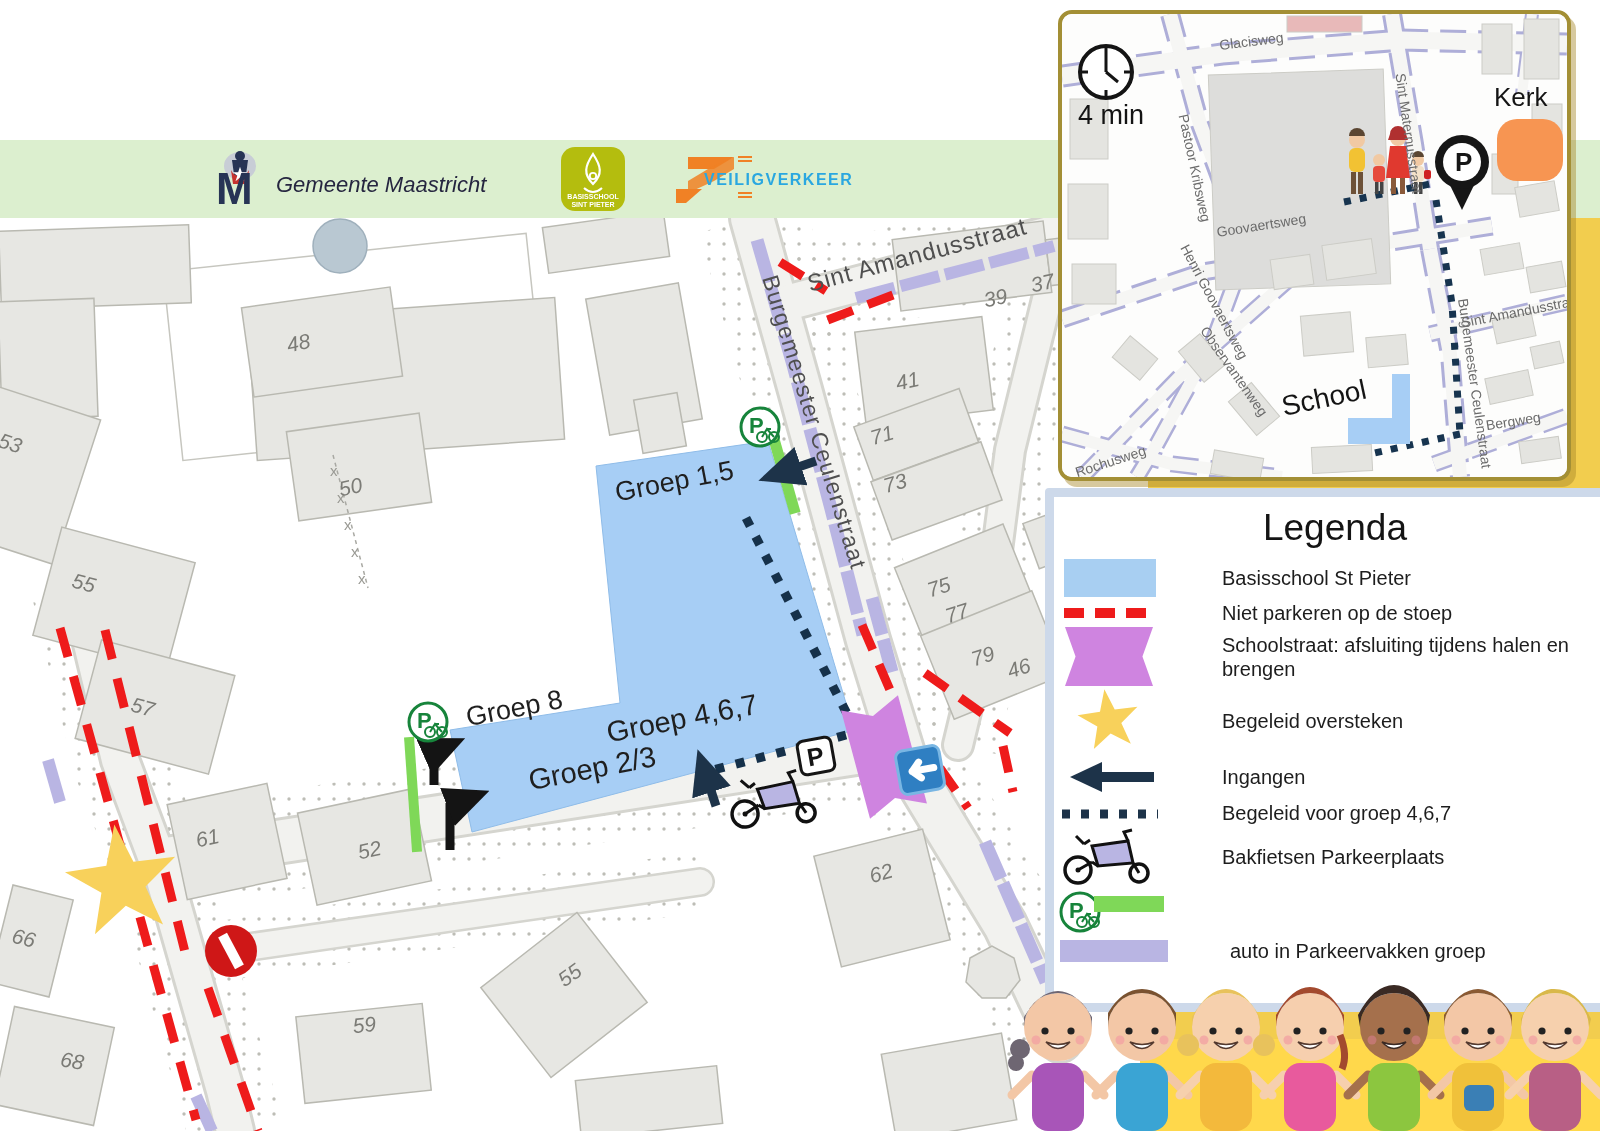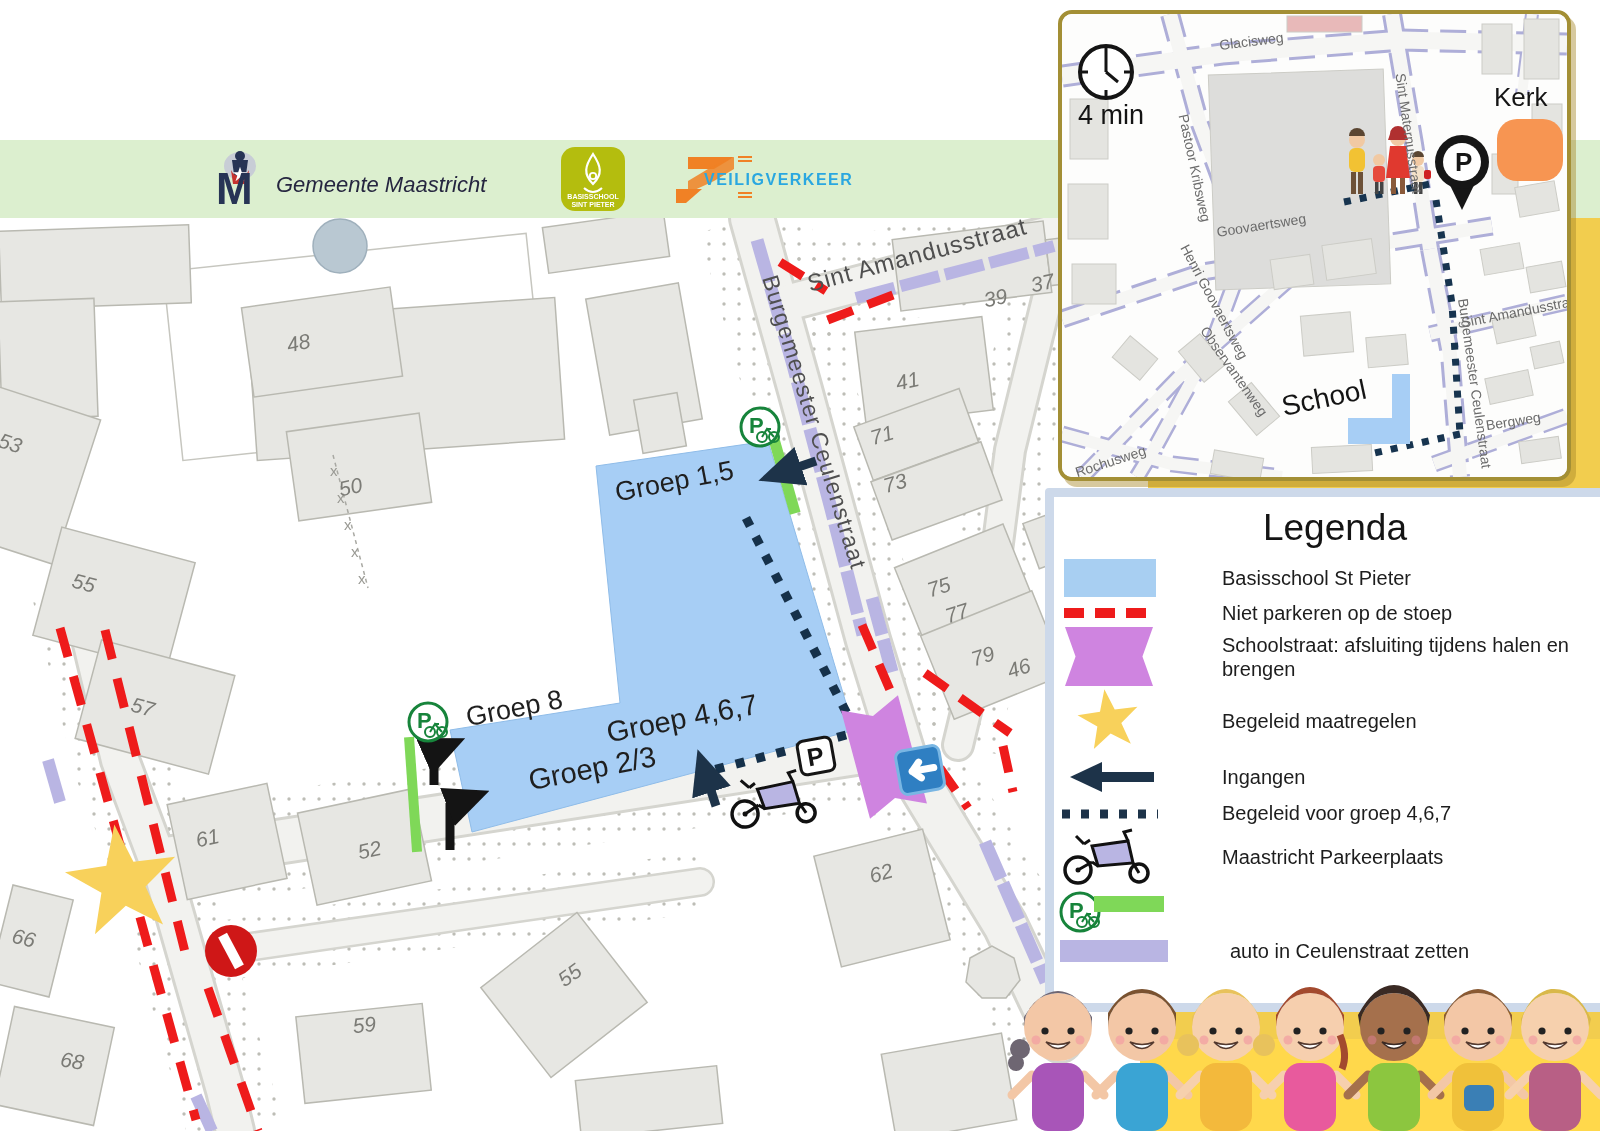"Begeleid maatregelen" span.lg-text { text: maatregelen -> oversteken }
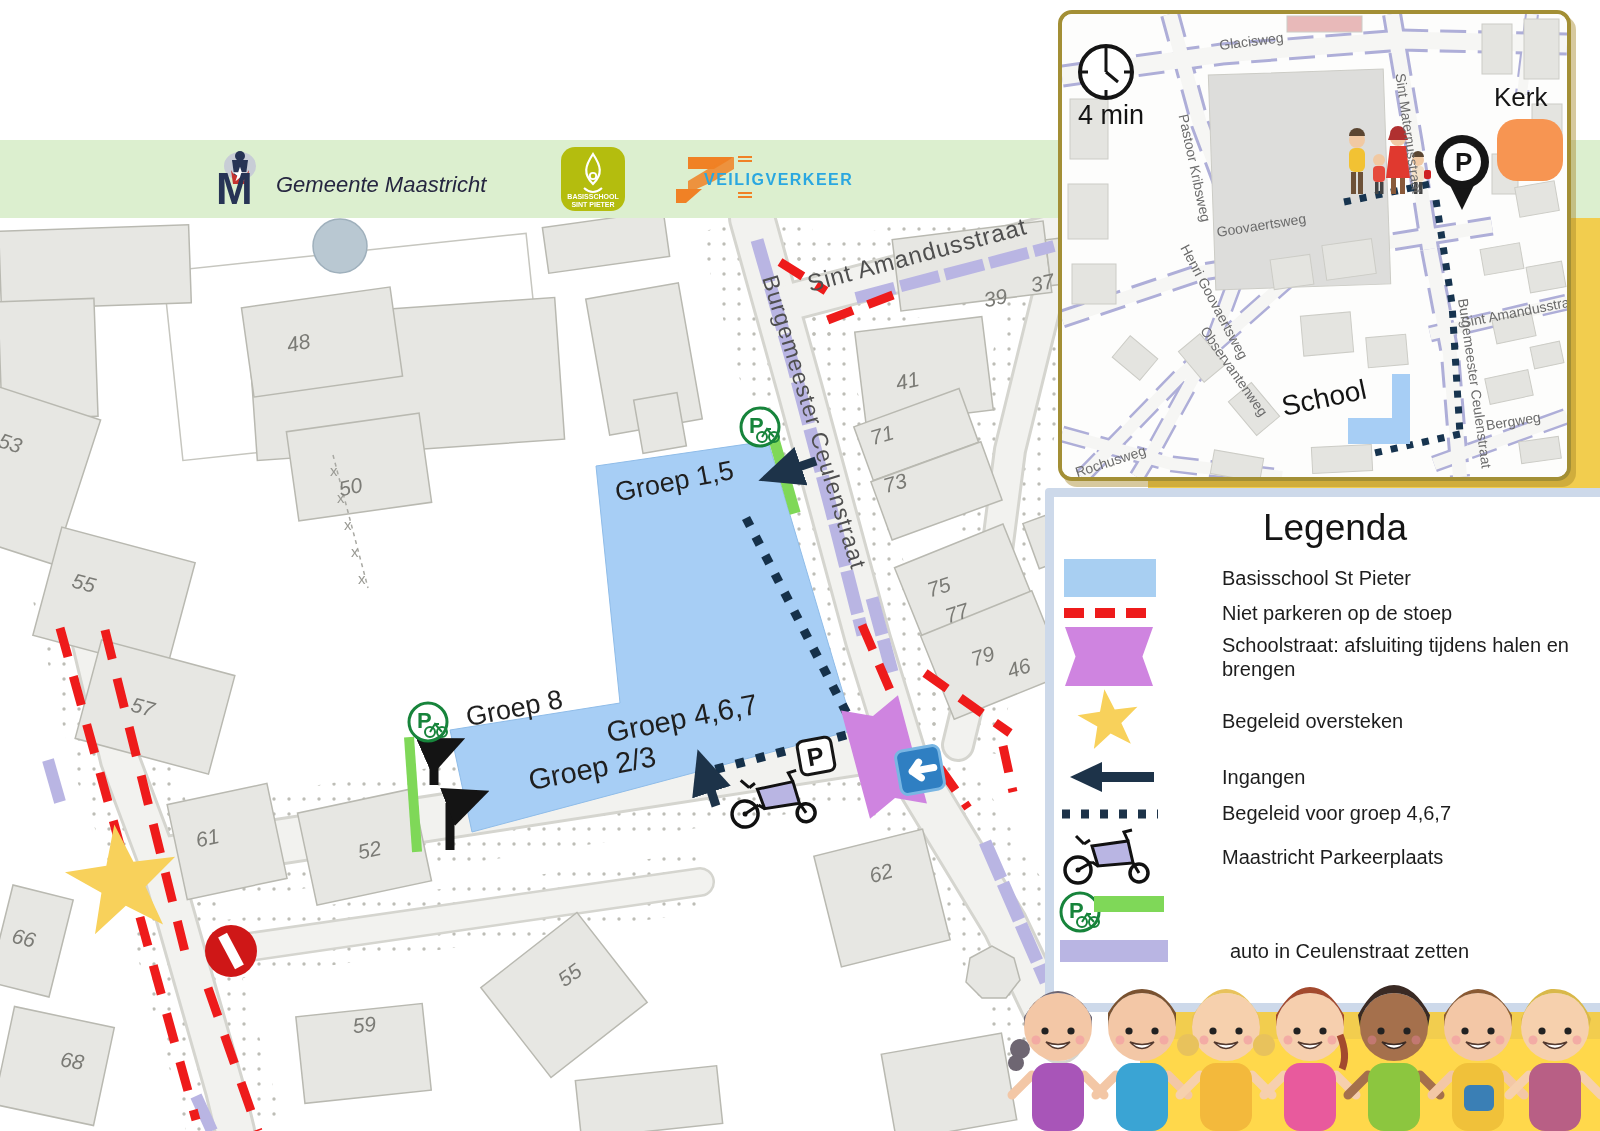"Maastricht Parkeerplaats" span.lg-text { text: Maastricht -> Bakfietsen }
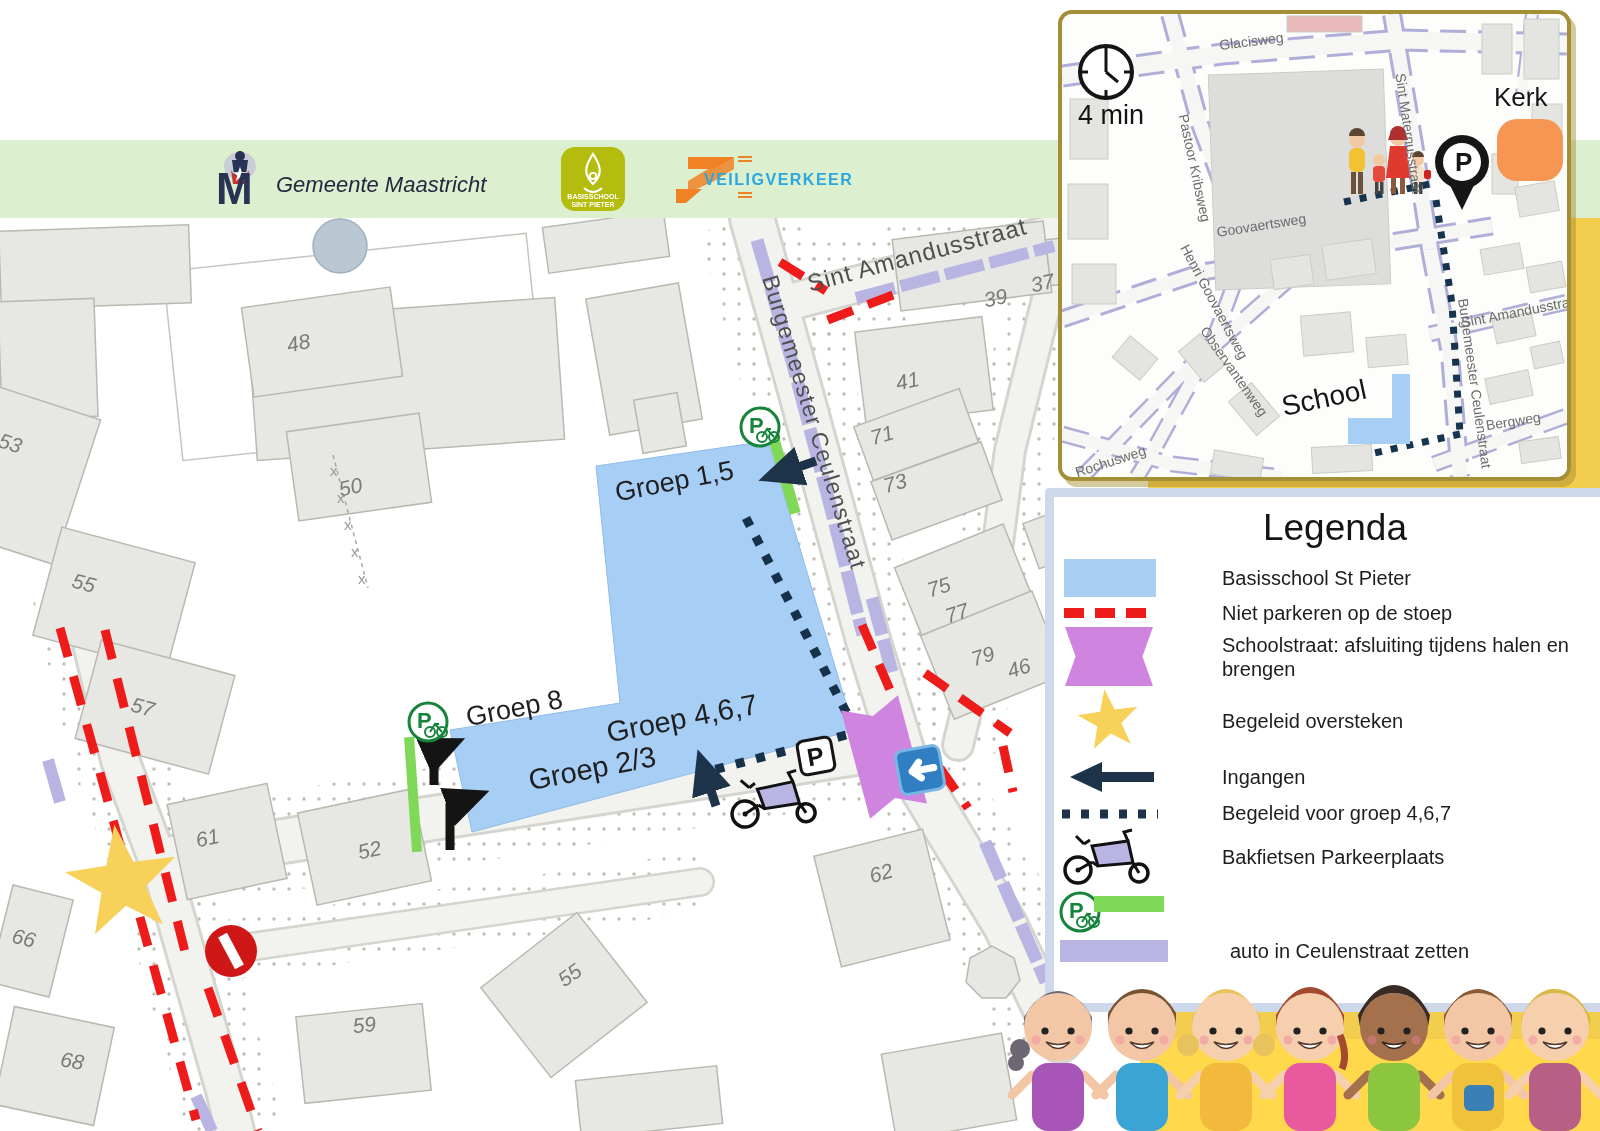"auto in Ceulenstraat zetten" span.lg-text { text: Ceulenstraat zetten -> Parkeervakken groep }
